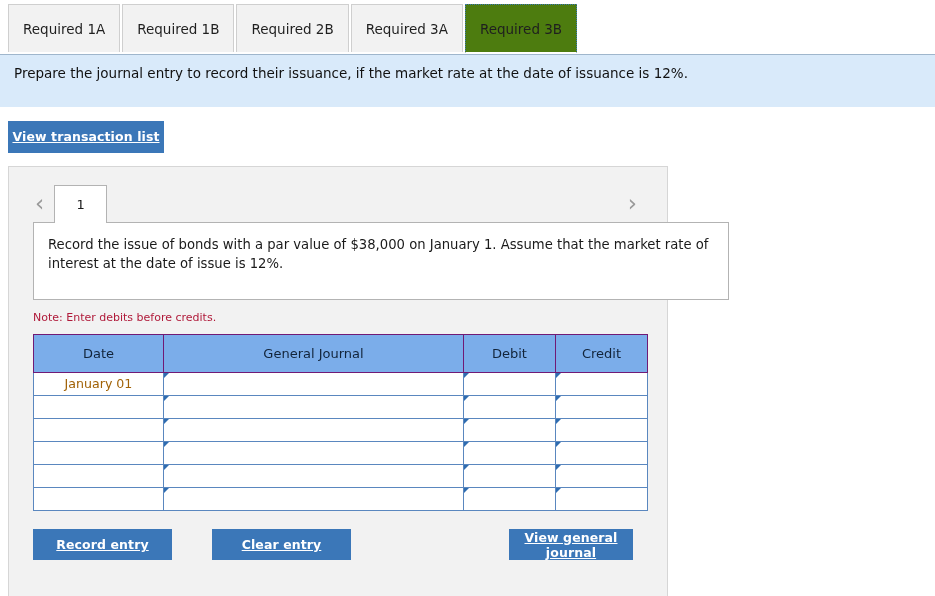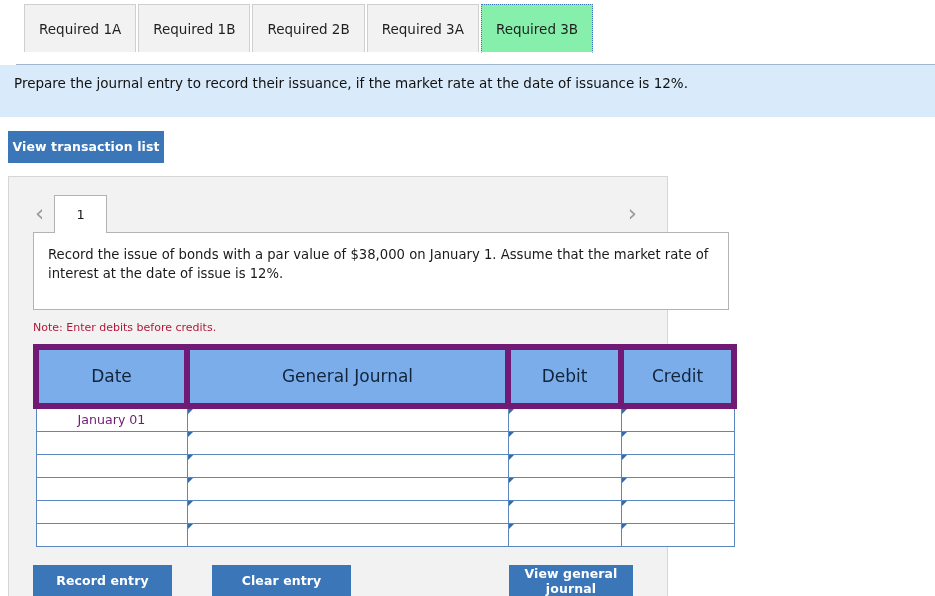"Required 1A" .tabstrip { height: 65px -> 55px; margin-left: 16px -> none }
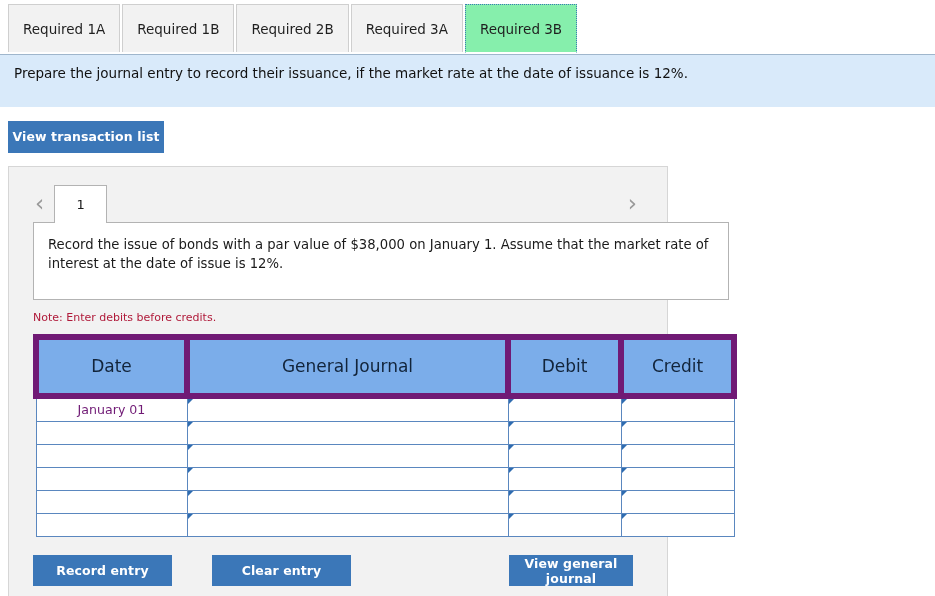"Required 3B" .tab.active { background: #86efac -> #4d7c0f }
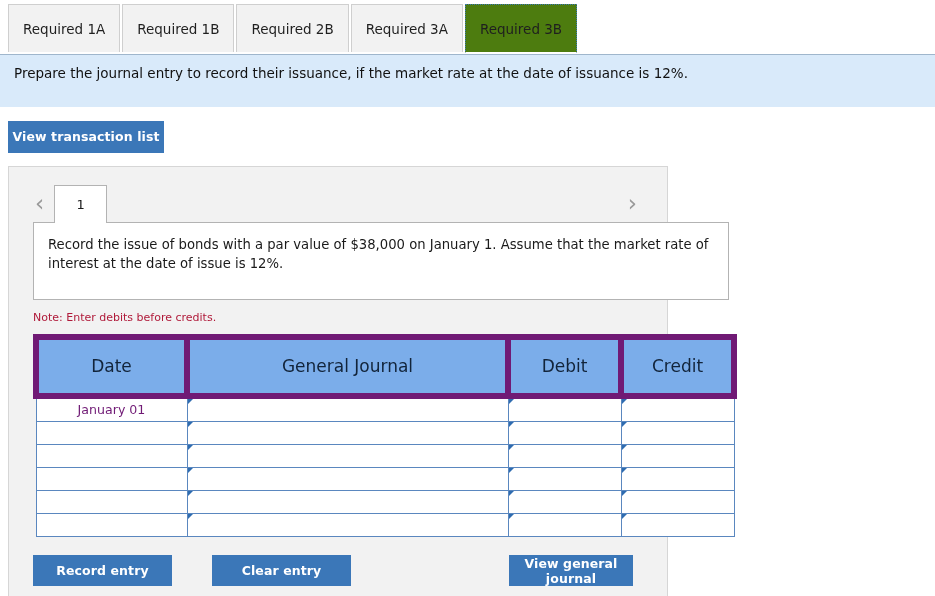"View transaction list" .btn { text-decoration: none -> underline }
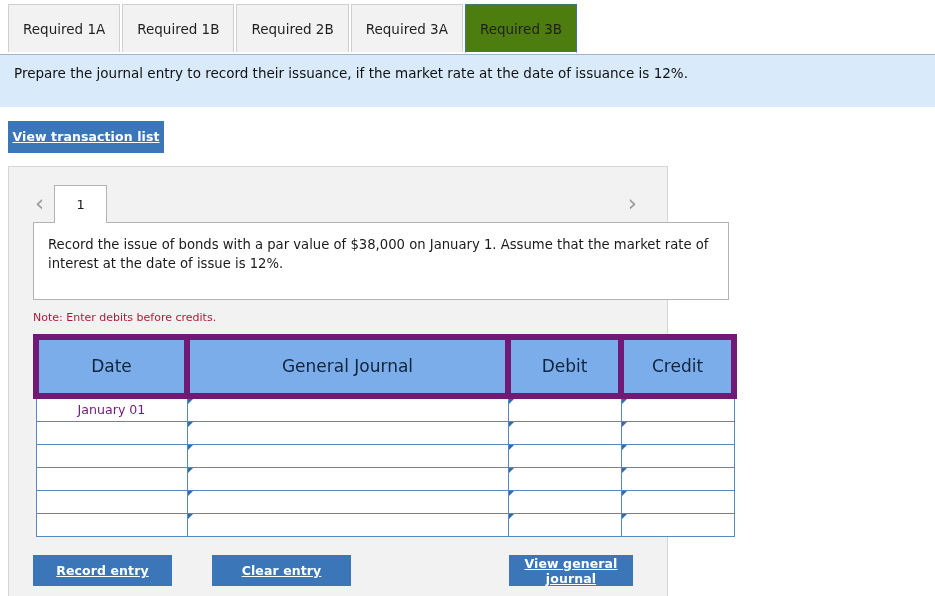"Date" table.journal th { border: 6px solid #701a75 -> 1px solid #701a75; font-size: 17px -> 13px; padding: 16px -> 8px }
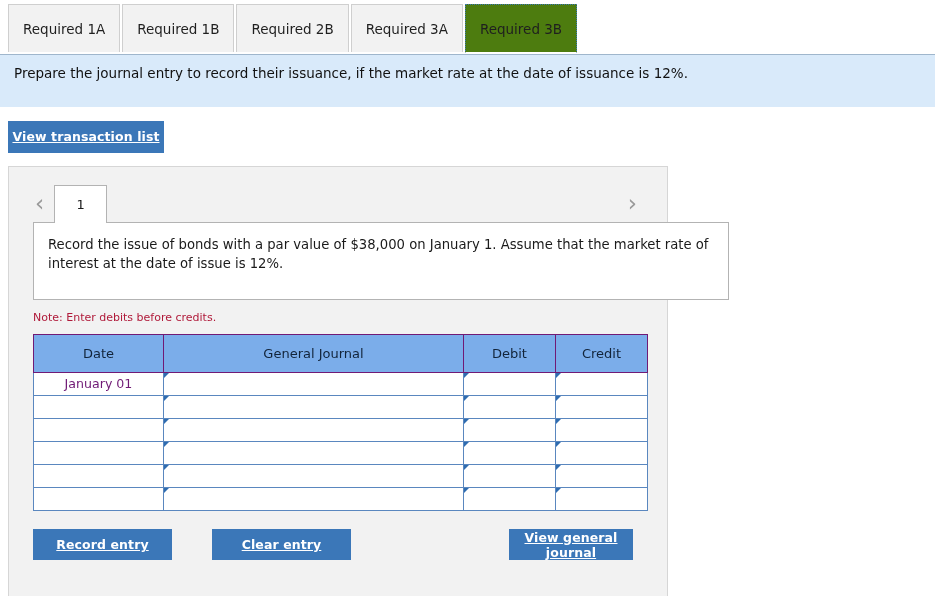"January 01" td.date-cell { color: #701a75 -> #a16207 }
